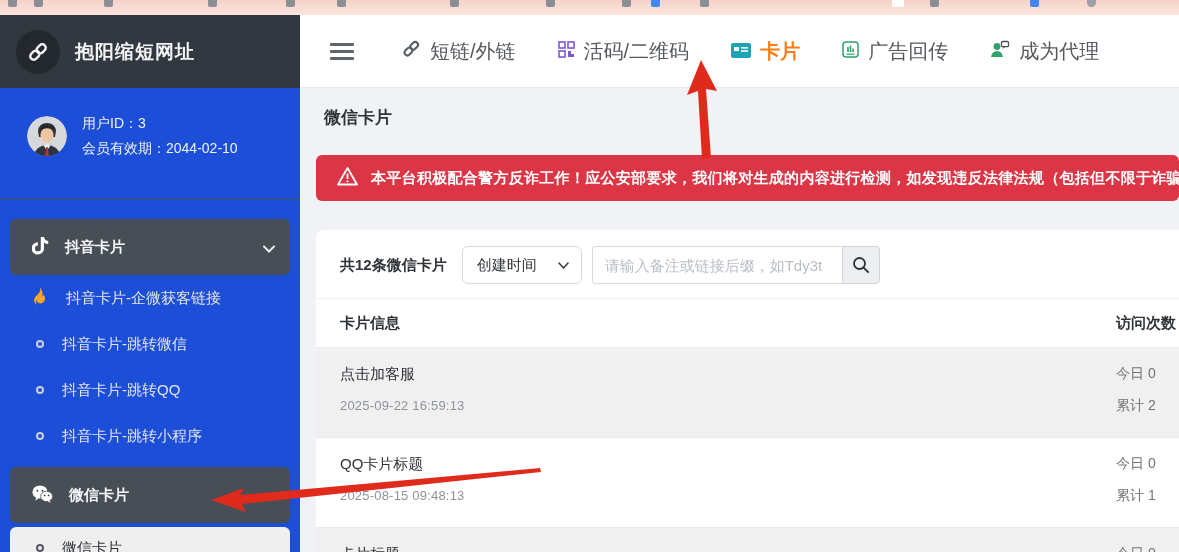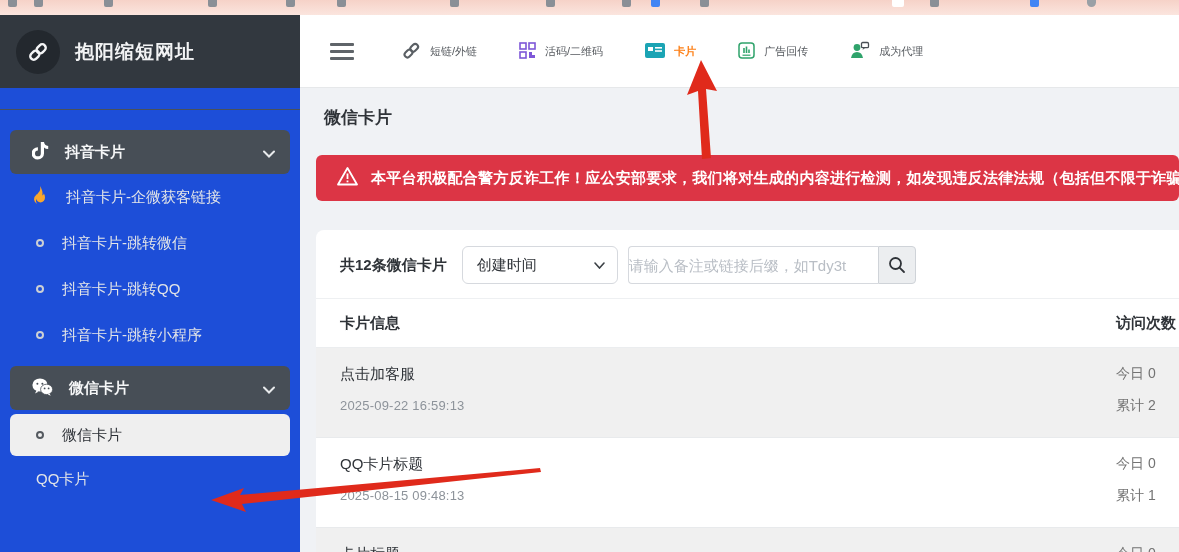"短链/外链" .nav-item { font-size: 11px -> 20px }
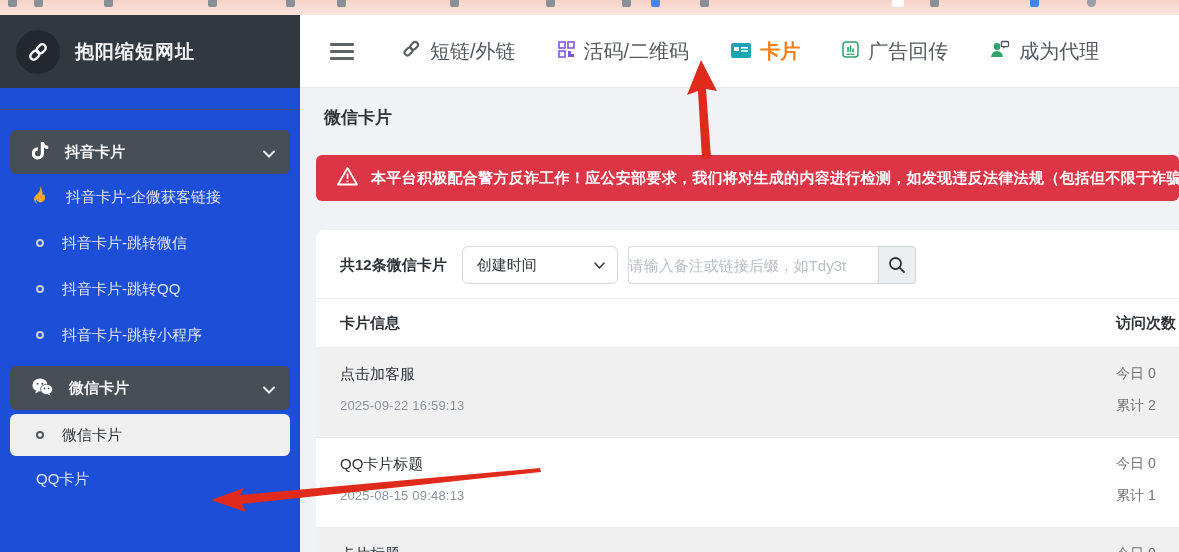"用户ID：3" div.user { html: none -> <div> <span> <svg> <circle></circle> <path></path> <ellipse></ellipse> <path></path> <path></path> <path></path> <path></path> </svg> </span> <div> <div>用户ID：3</div> <div>会员有效期：2044-02-10</div> </div> </div> }
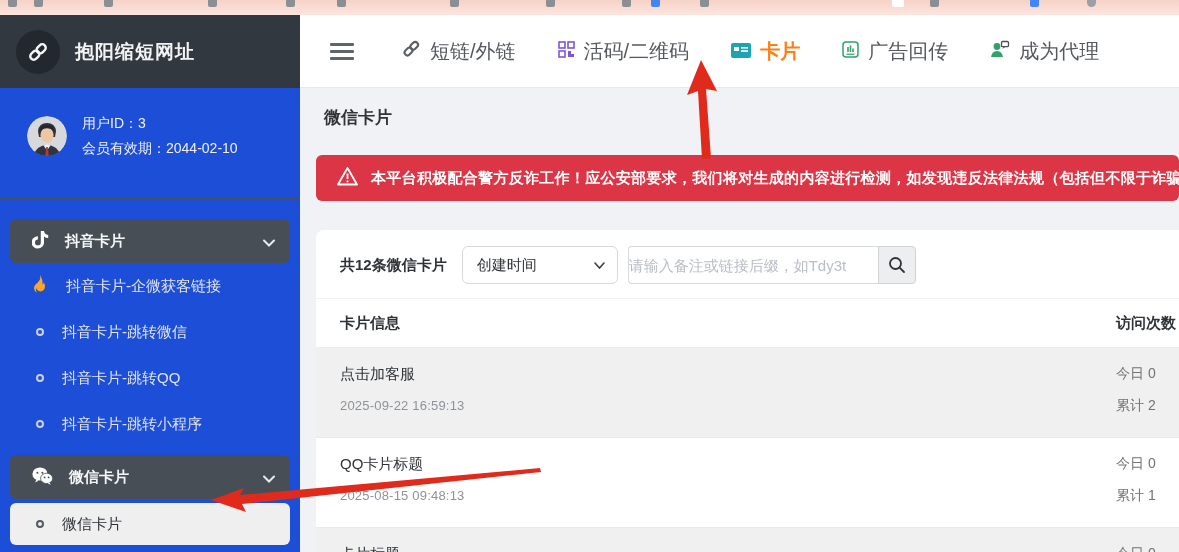"抖音卡片" .menu-group { height: 44px -> 56px }
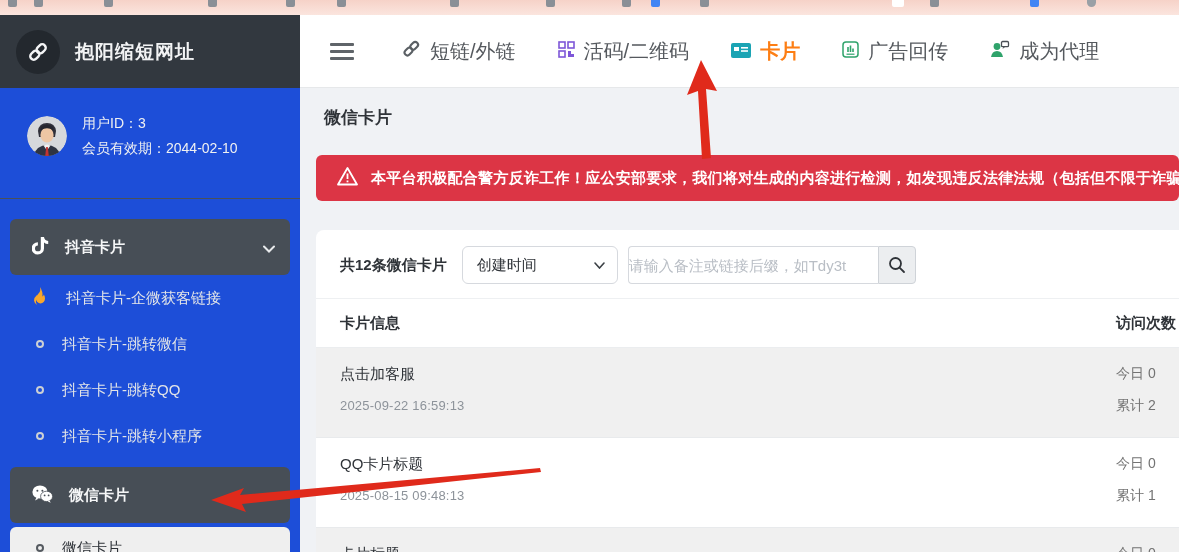"创建时间" .select { width: 156px -> 120px }
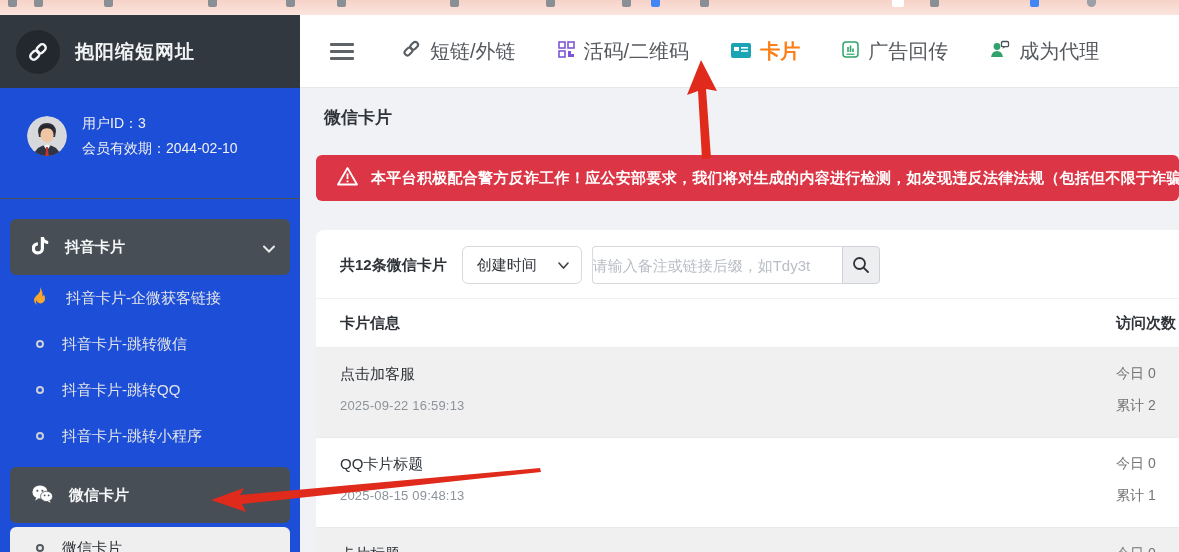"请输入备注或链接后缀，如Tdy3t" .search-input { padding: 0 0 -> 0 12px }
